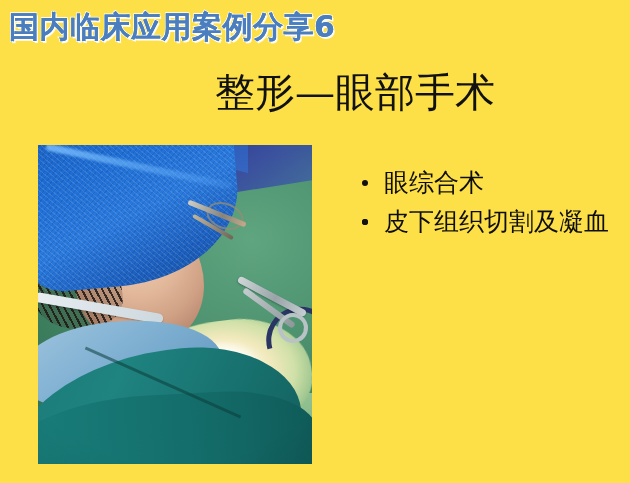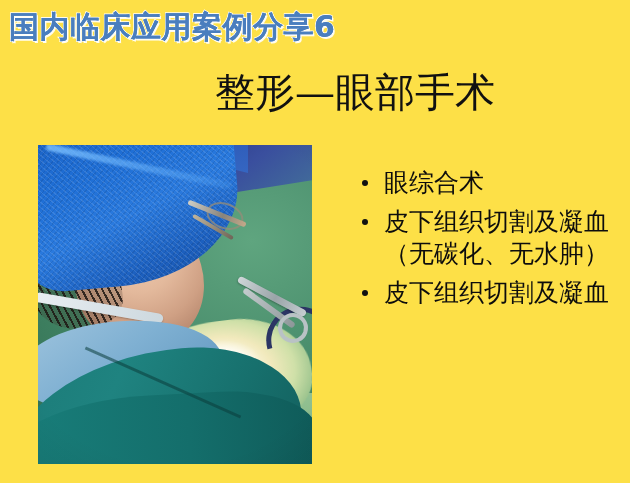"皮下组织切割及凝血（无碳化、无水肿）" span { html: <span>皮下组织切割及凝血（无碳化、无水肿）</span> -> none }
